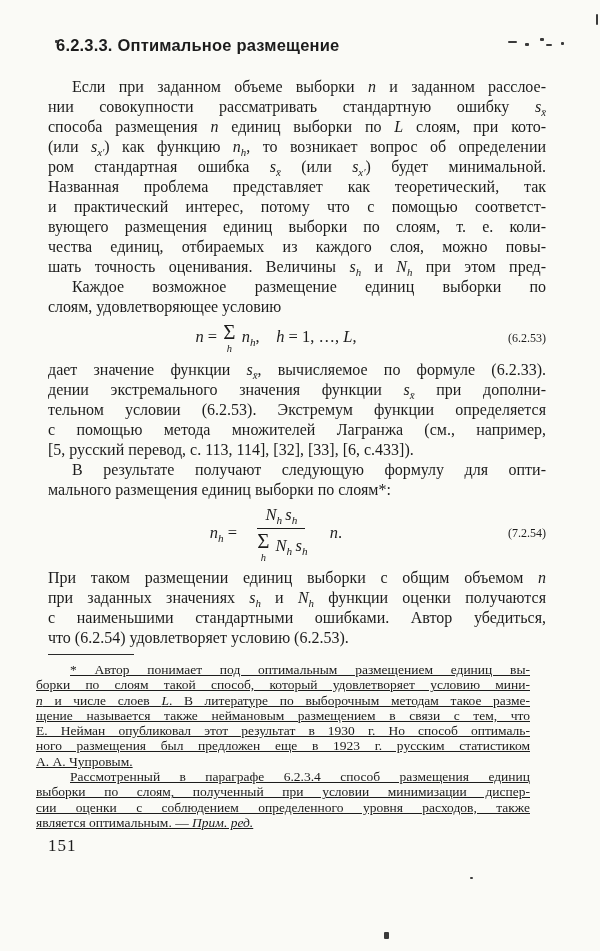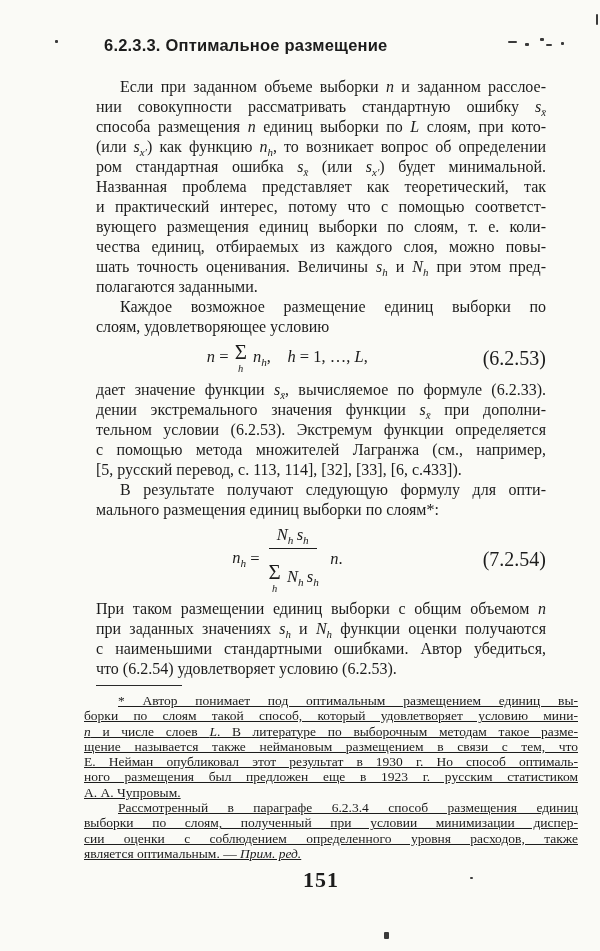"6.2.3.3. Оптимальное размещение" .page { padding: 36px 54px 0 96px -> 36px 54px 0 48px }
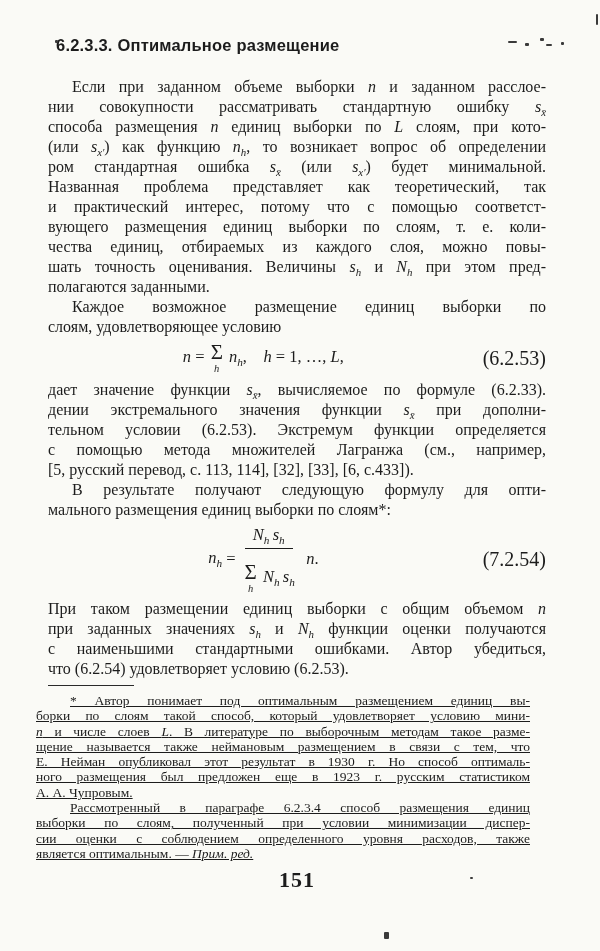"полагаются заданными." div.line { html: <div>полагаются заданными.</div> -> none }
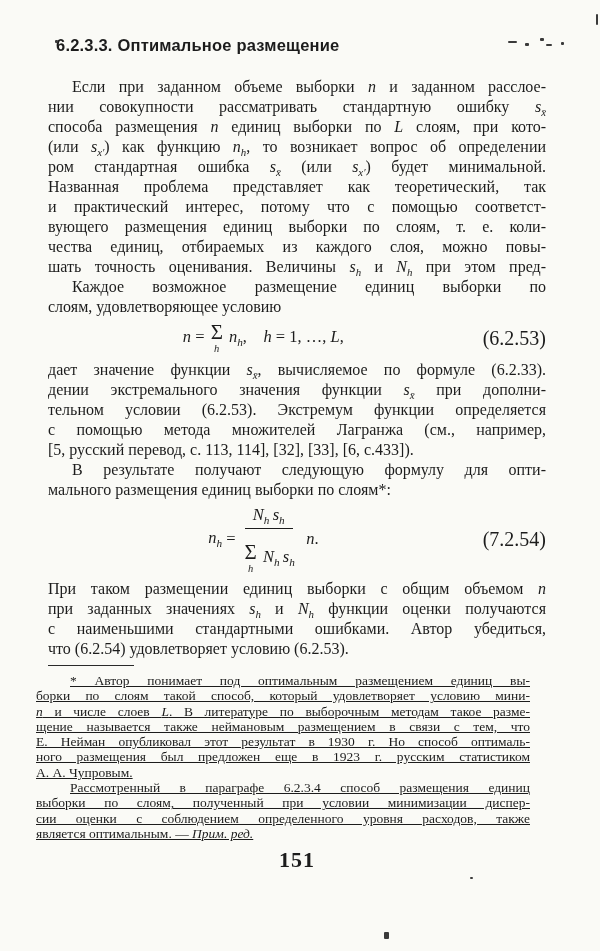"(6.2.53)" .eq-number { font-size: 20px -> 12px }
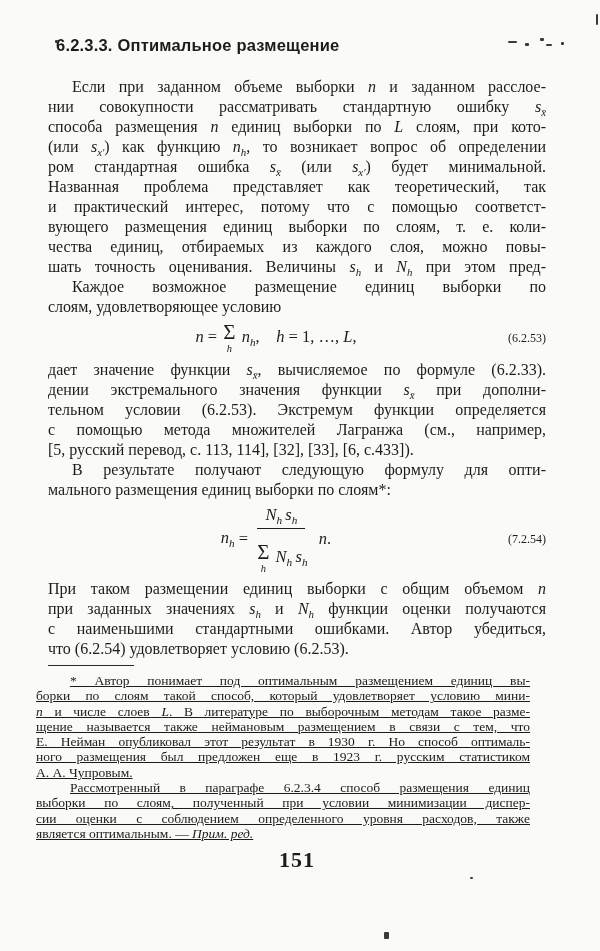"Nh sh" .mfrac { gap: 11px -> none; margin: 0 3px -> 0 14px }
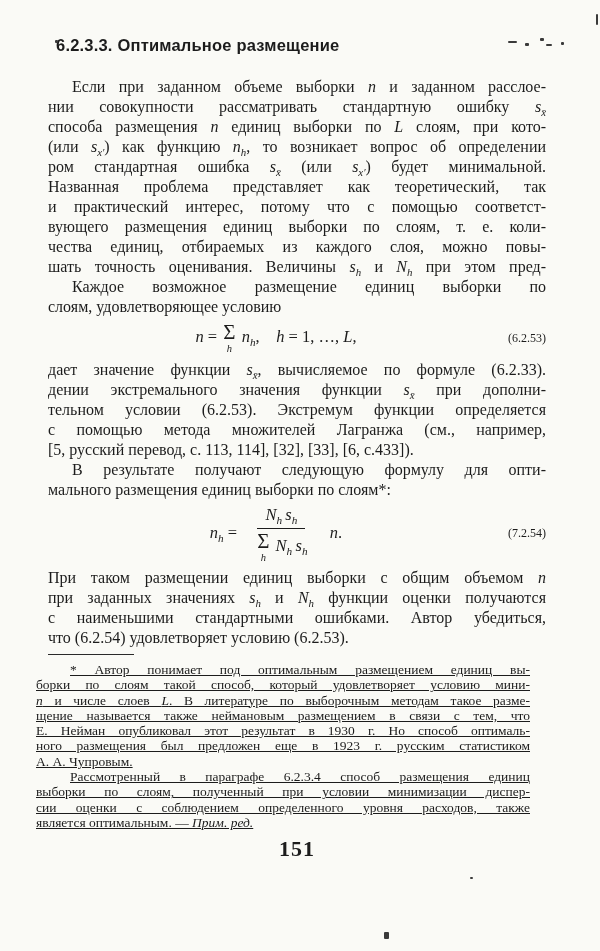"151" .page-number { font-size: 22px -> 17px; font-weight: bold -> normal; text-align: center -> left }
